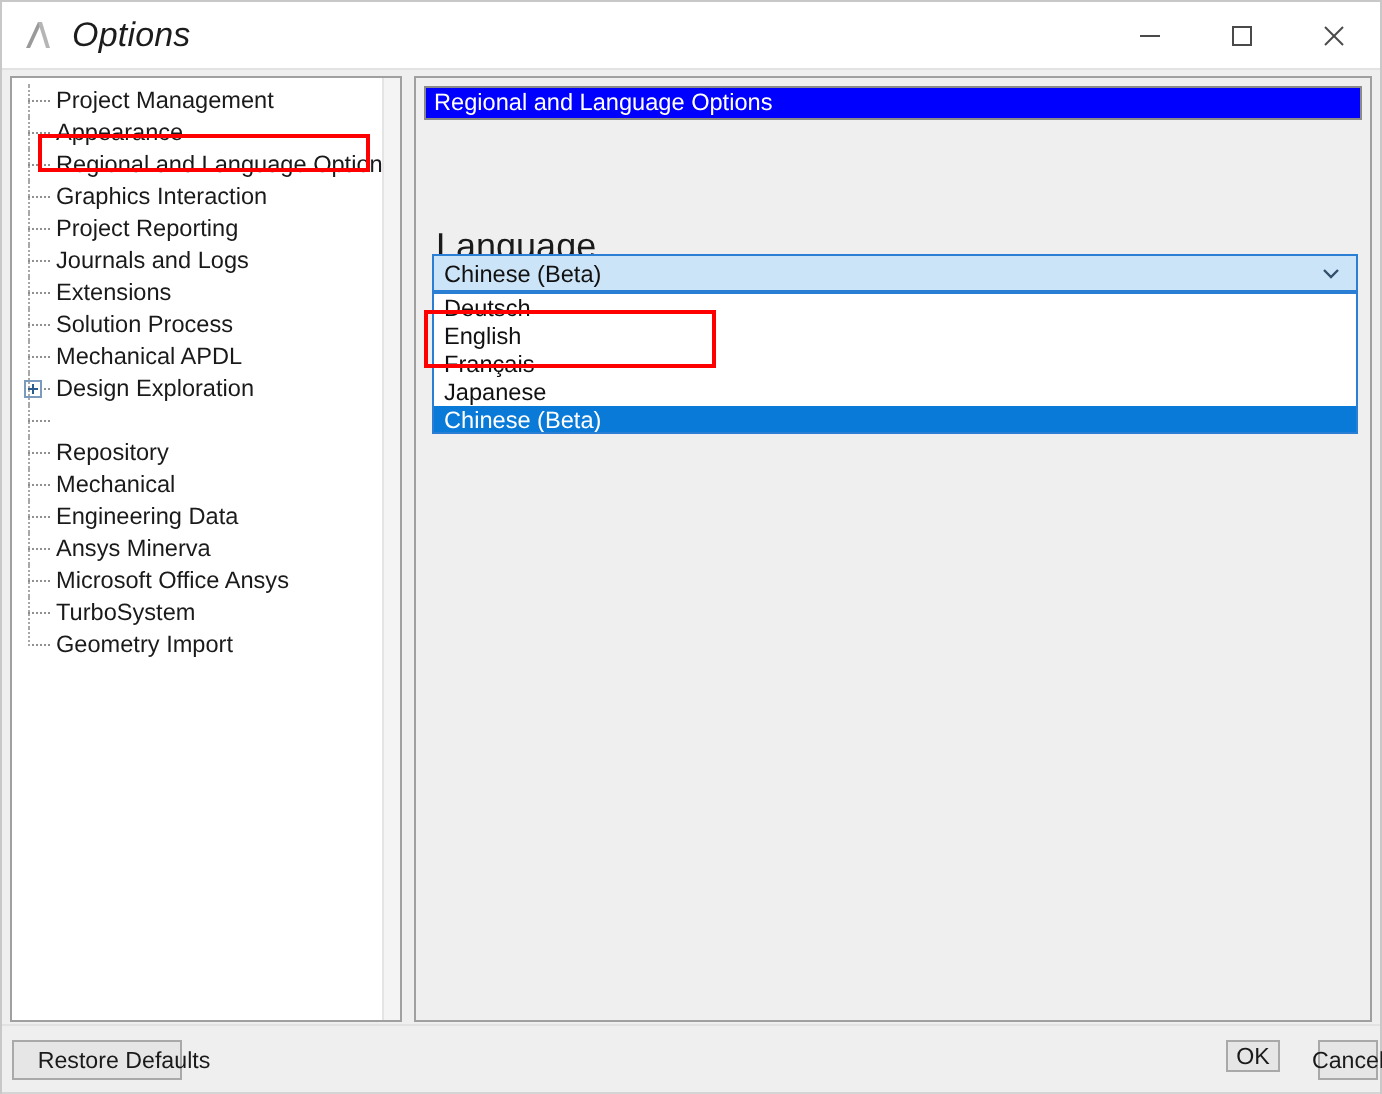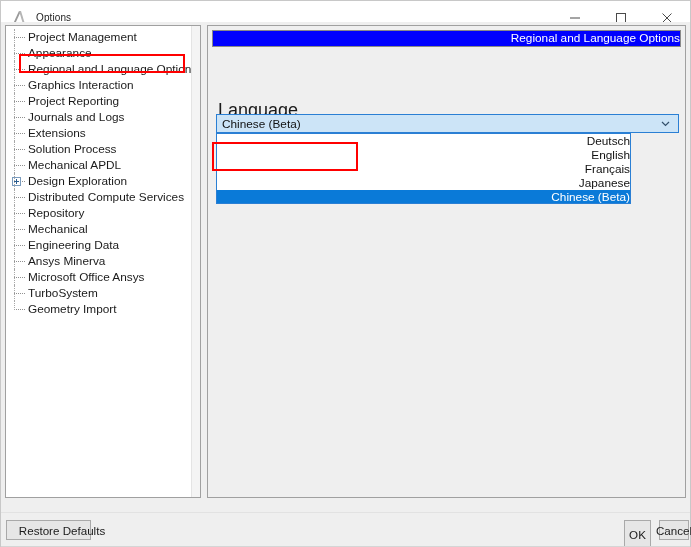"Options" #title-text { font-size: 10px -> 17px; font-style: none -> italic }
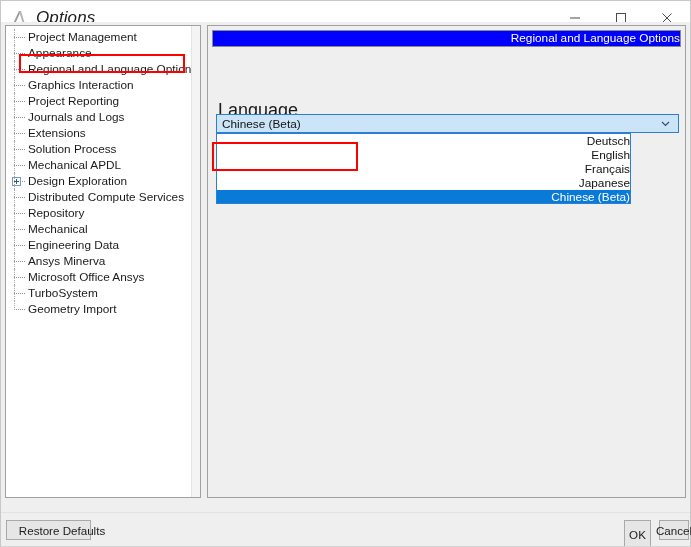"Project Management" #content { text-align: right -> none; top: 21px -> 34px }
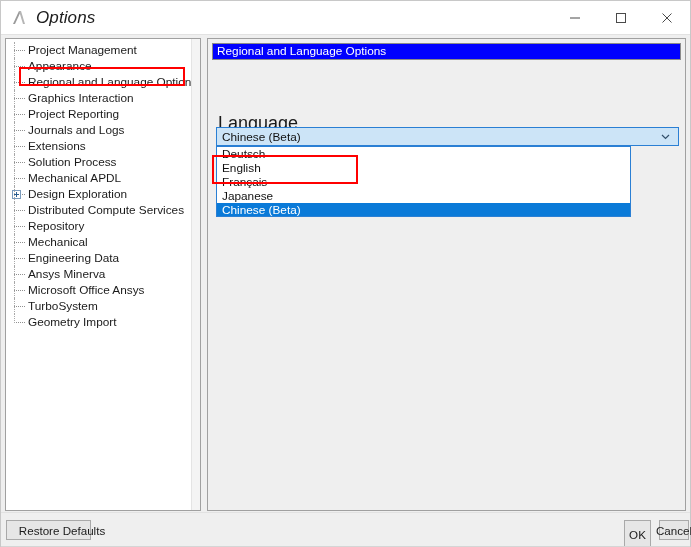"Deutsch" #language-dropdown { width: 415px -> 463px }
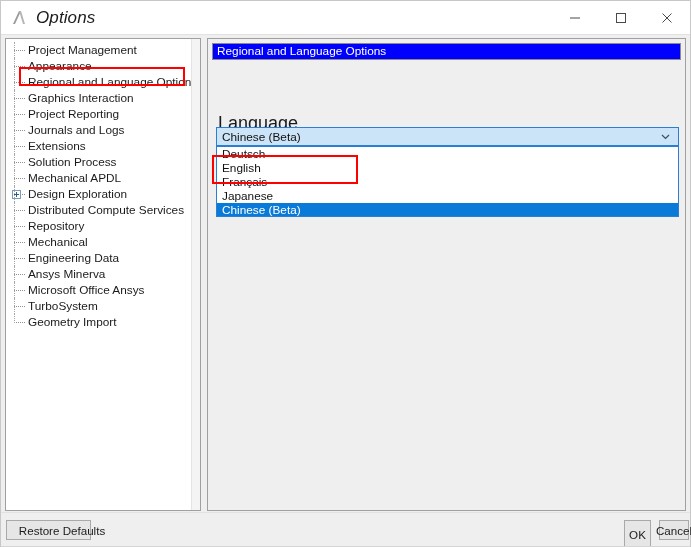"Distributed Compute Services" span.tree-label { html: <span>Distributed Compute Services</span> -> none }
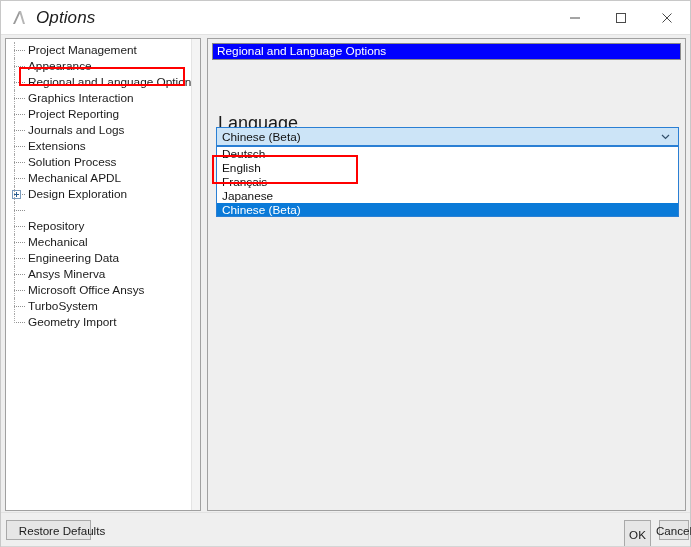"OK" #btn-ok { height: 28px -> 16px; margin-left: 11px -> none }
